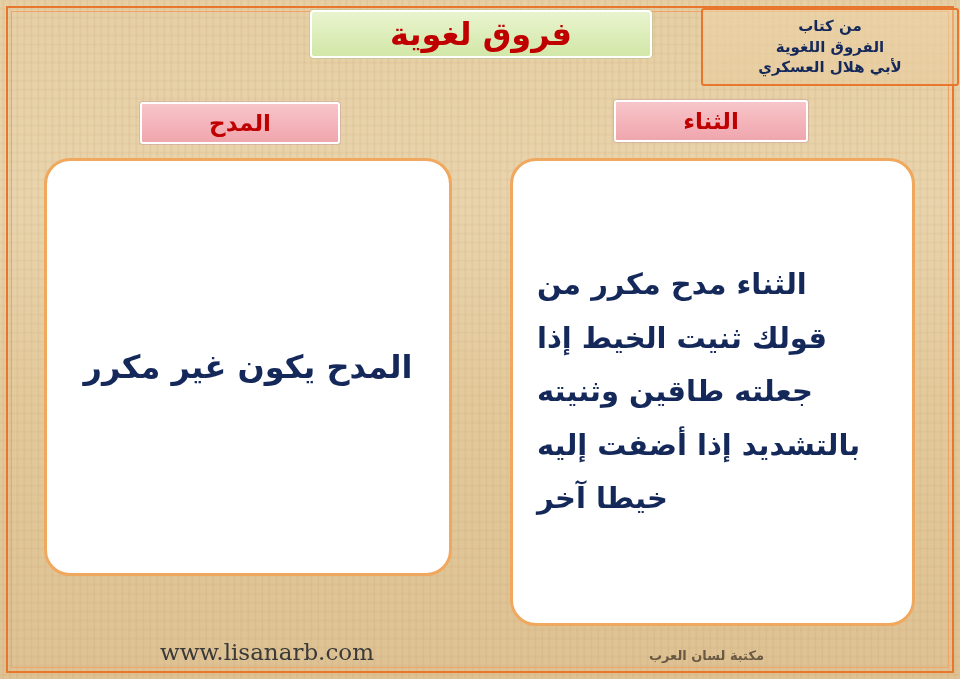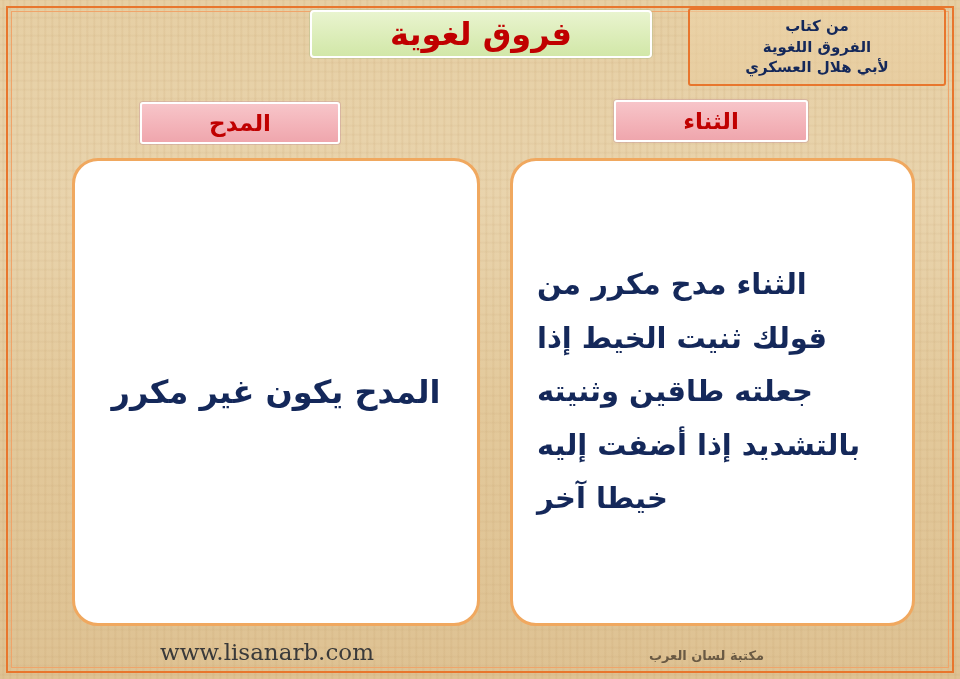"من كتاب" .source-box { right: 14px -> 1px }
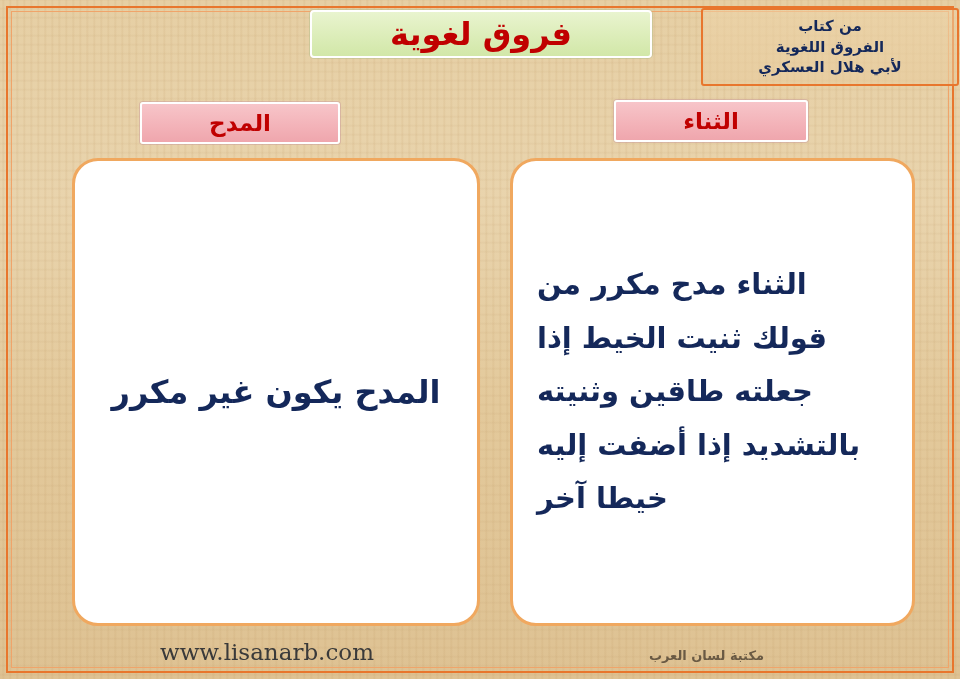"المدح يكون غير مكرر" #card-left { height: 468px -> 418px; right: 480px -> 508px }
